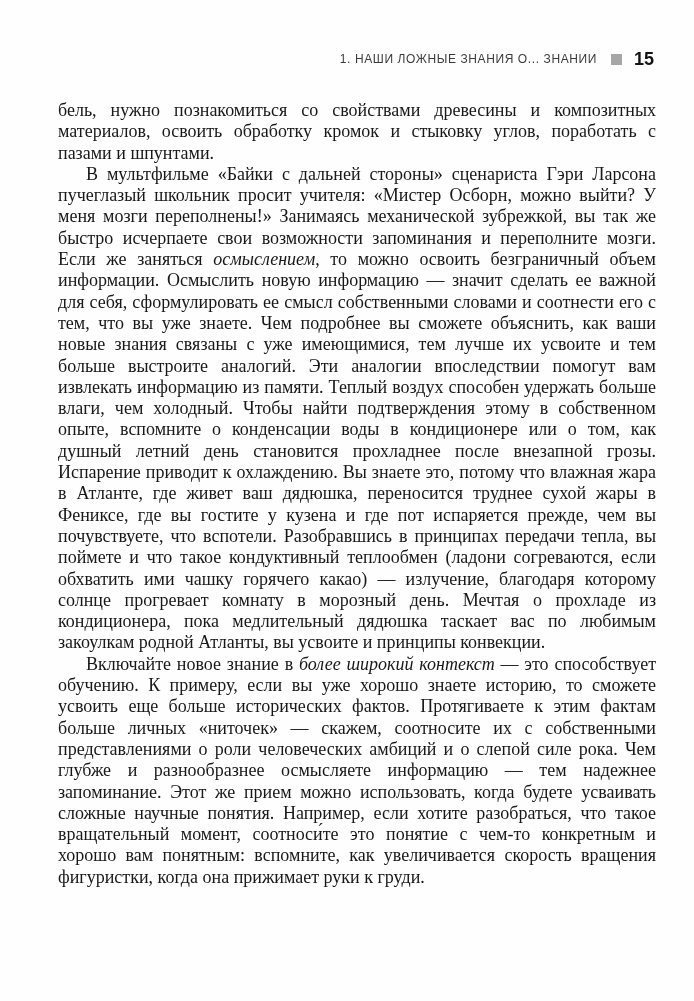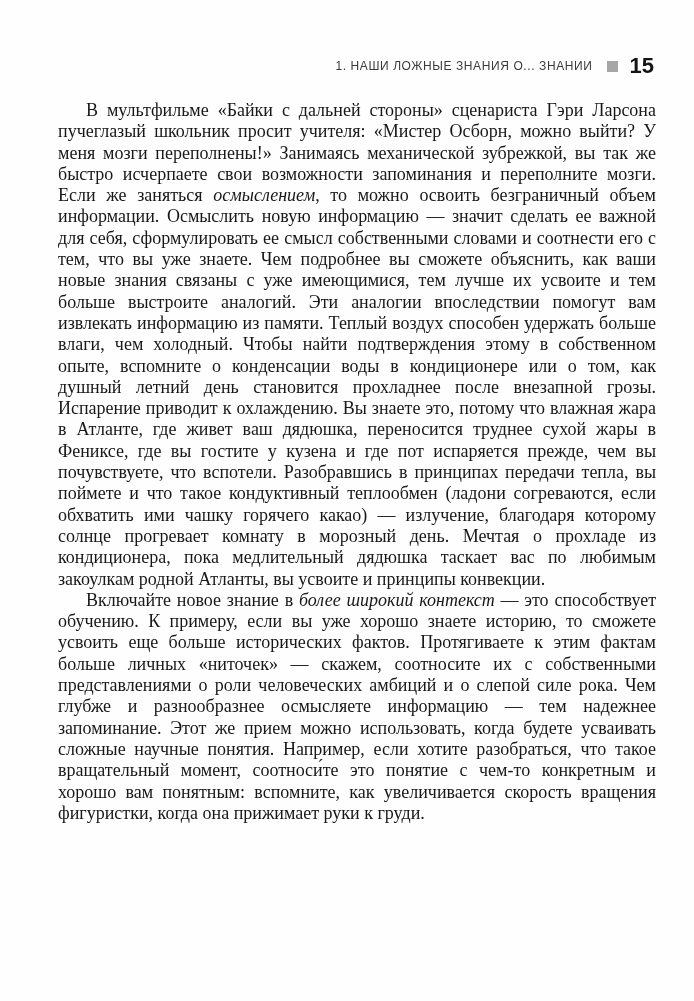"1. НАШИ ЛОЖНЫЕ ЗНАНИЯ О..." .page-header { top: 57px -> 50px }
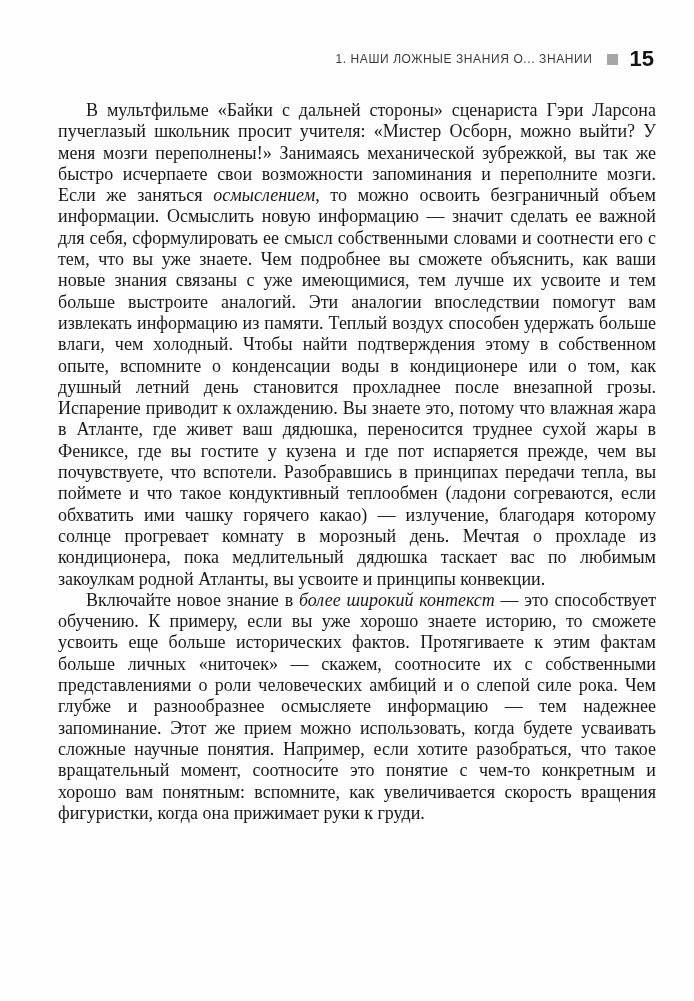"15" .page-number { font-size: 22px -> 18px }
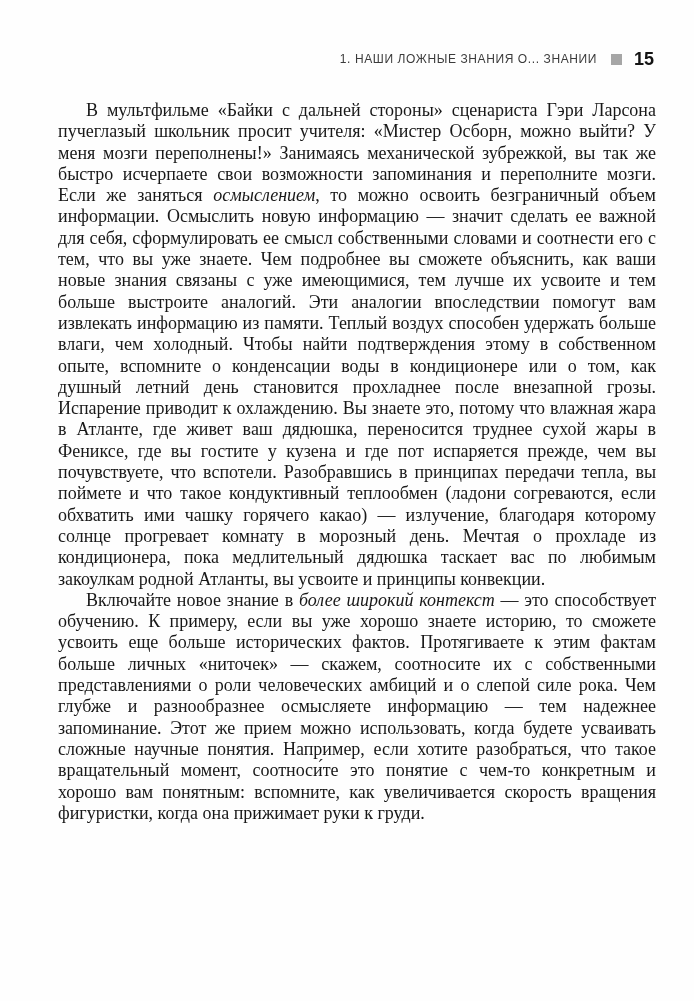"бель, нужно познакомиться со свойствами" p { html: none -> <p><span>бель, нужно познакомиться со свойствами древесины и композитных материалов, освоить обработку кромок и стыковку углов, поработать с пазами и шпунтами.</span></p> }
